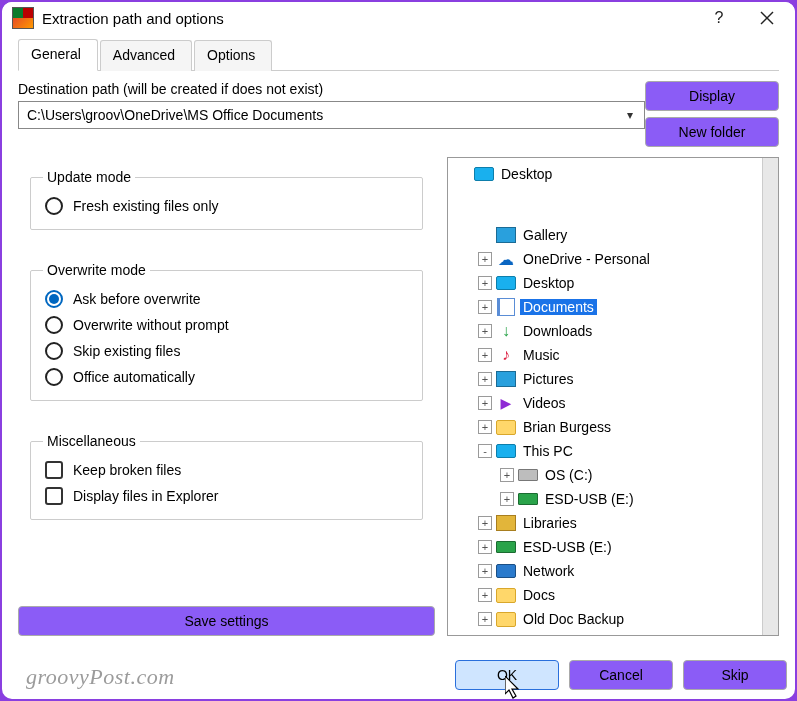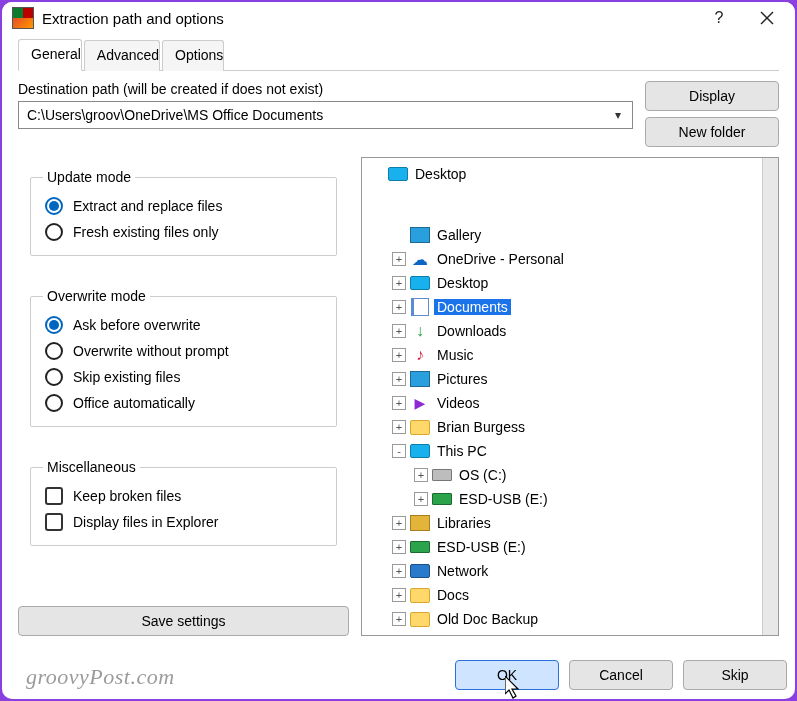"General" .tab { padding: 6px 0 8px 12px -> 6px 16px 8px 12px }
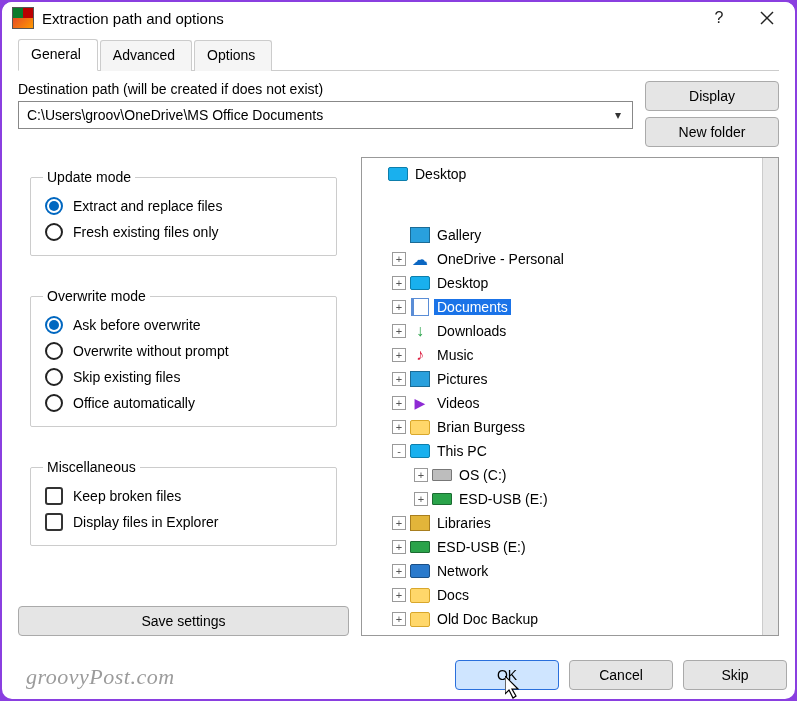"Destination path (will be created" .top-row { gap: 12px -> none }
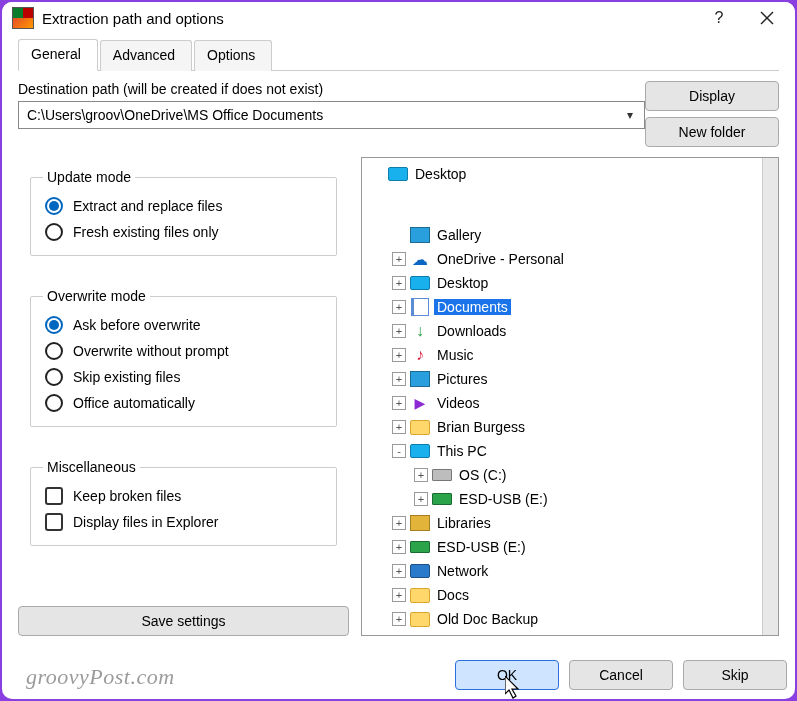"Display" .btn { background: #e5e5e5 -> #8b5cf6 }
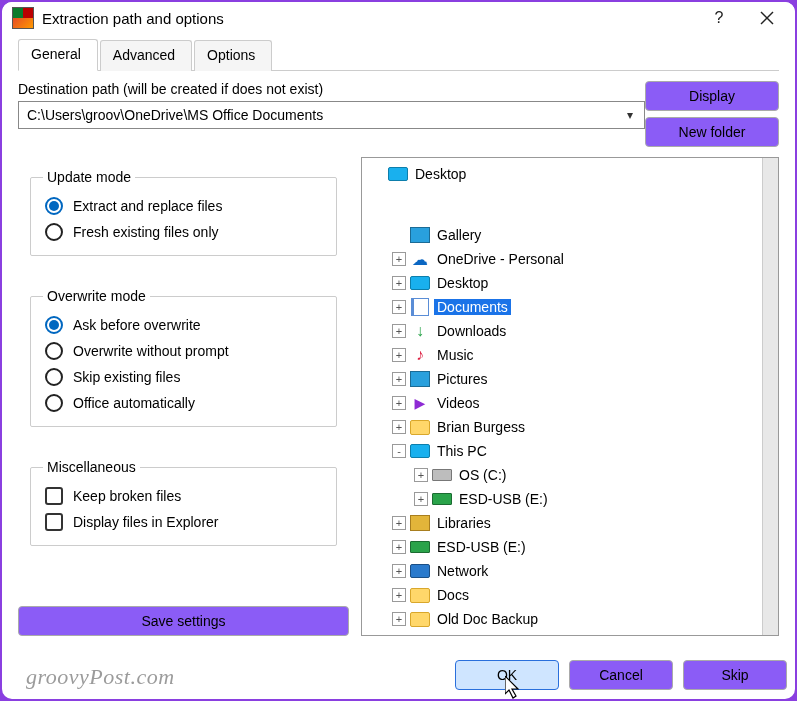"Desktop" .right-col { width: 418px -> 332px }
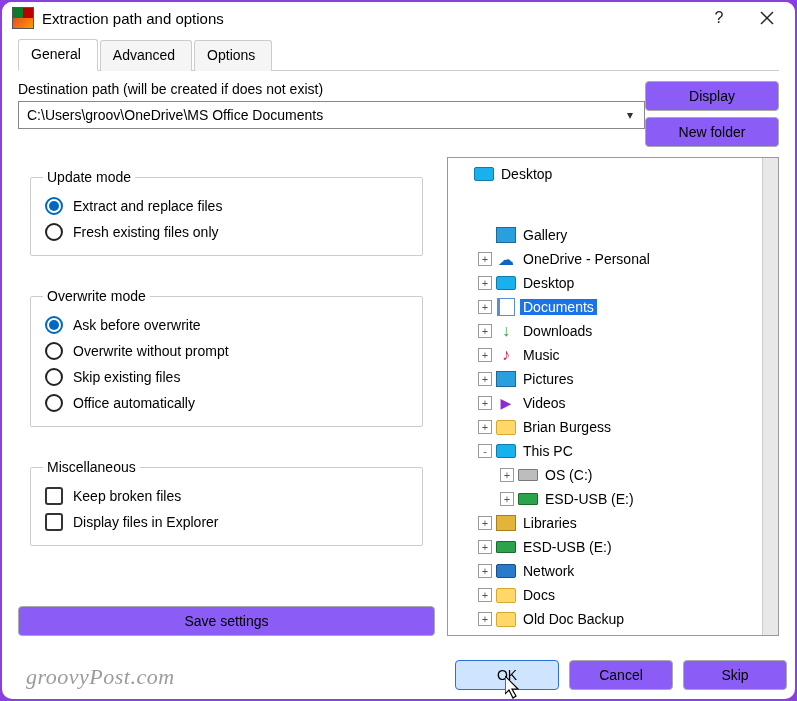"Extract and replace files" div.radio { html: <div> <span></span> <span>Extract and replace files</span> </div> -> none }
